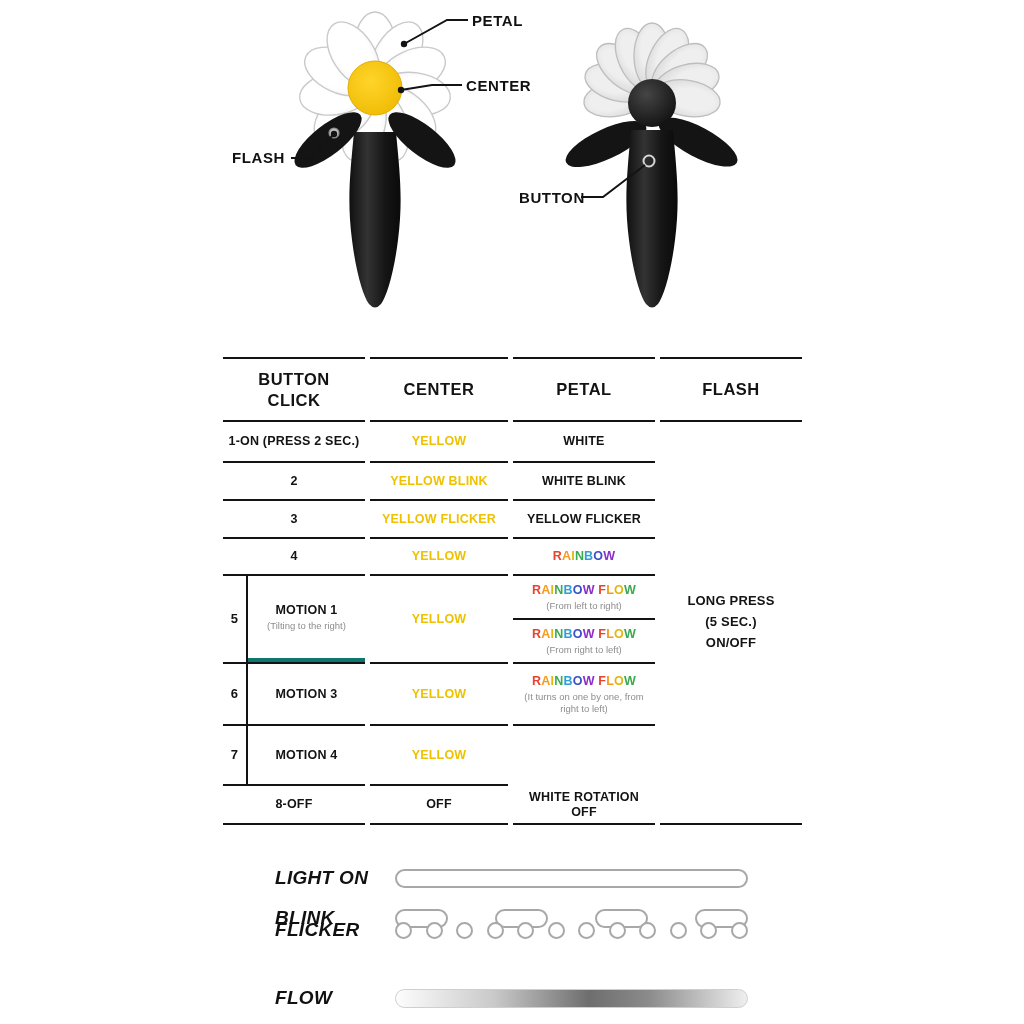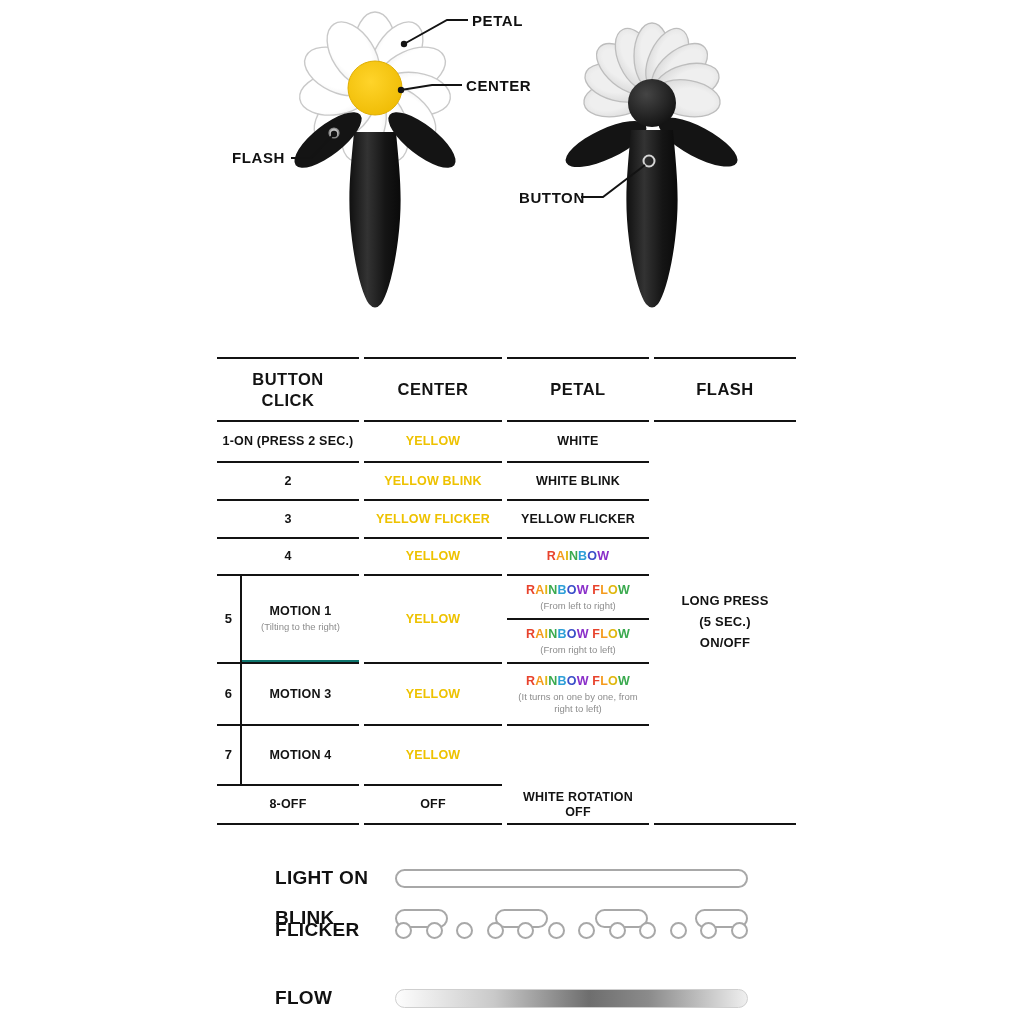"BUTTON CLICK" .spec-table { left: 217px -> 223px }
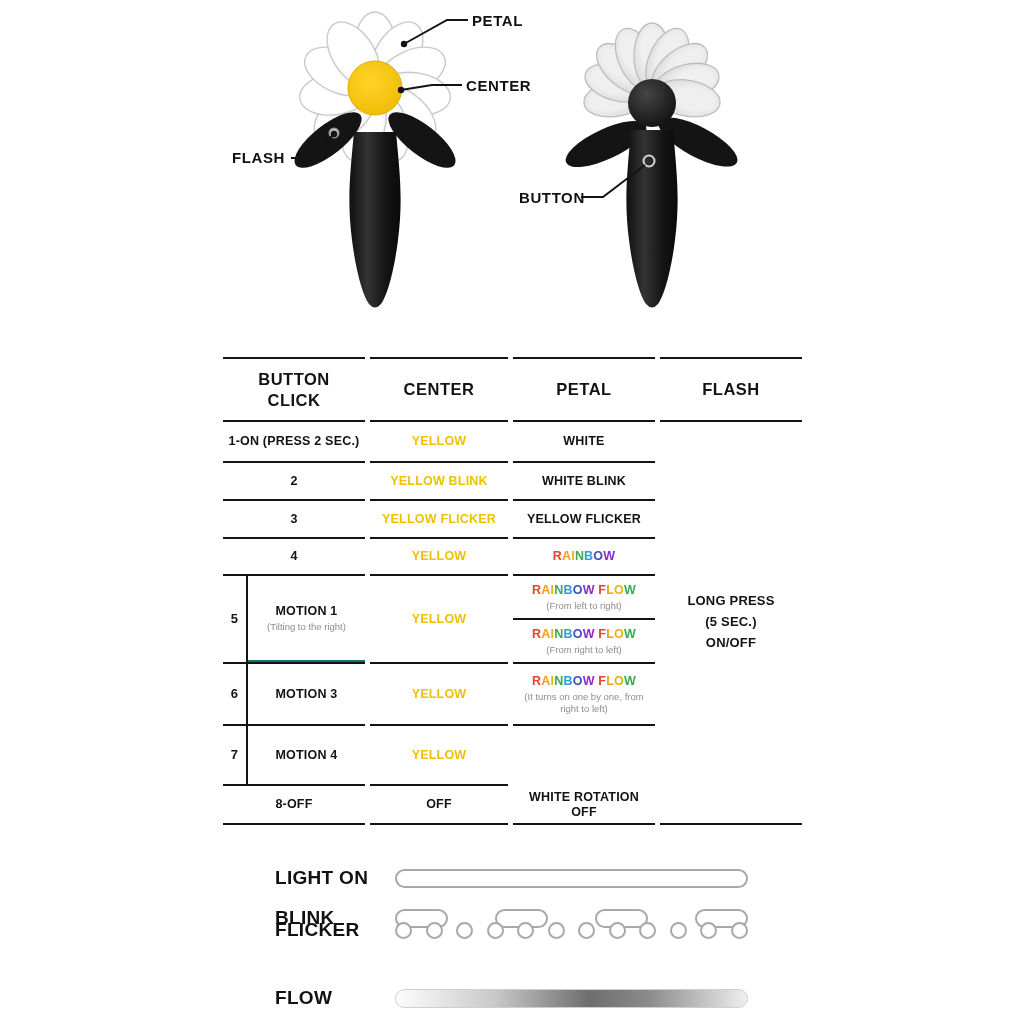"MOTION 1" .sb { border-bottom: 2px solid #0f766e -> 4px solid #0f766e }
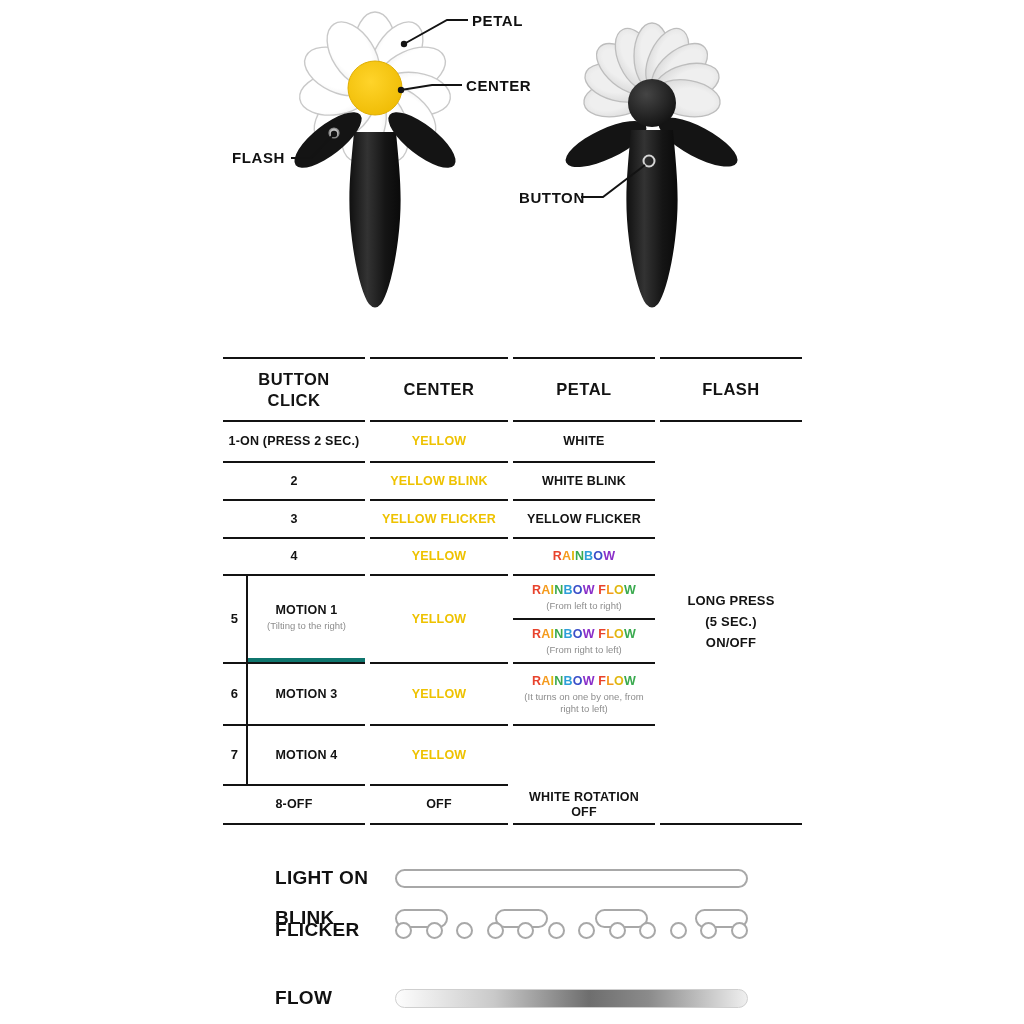"LIGHT ON" .legend-row { font-style: none -> italic }
